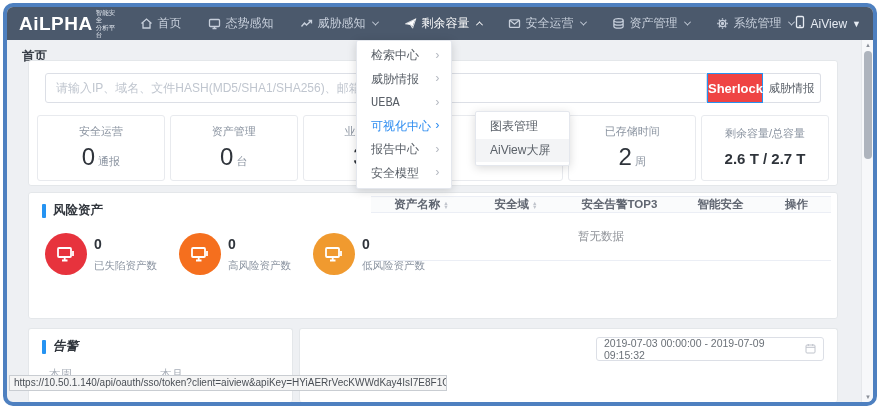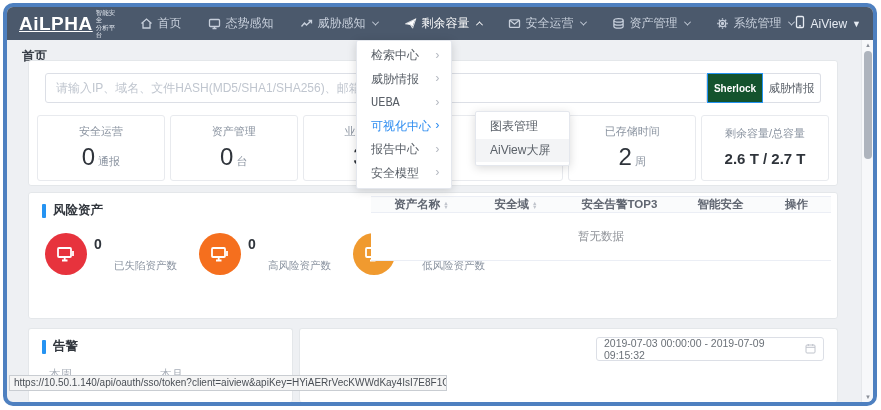"AiLPHA" .logo-brand { text-decoration: underline -> none }
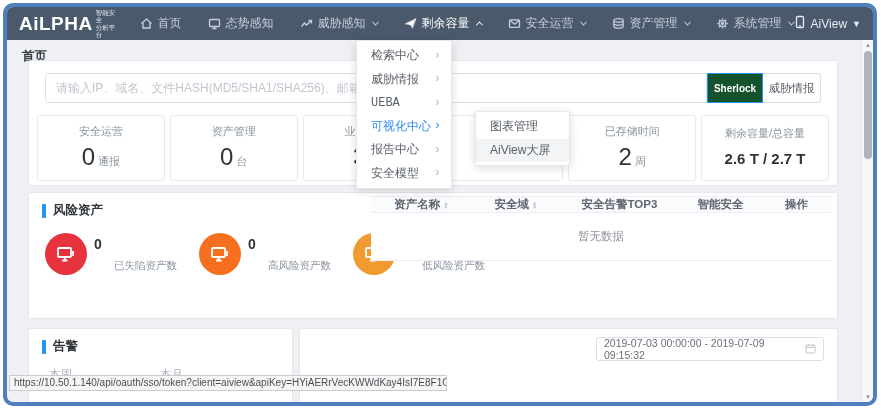"Sherlock" .btn-sherlock { background: #14532d -> #ef4444; font-size: 10px -> 13px }
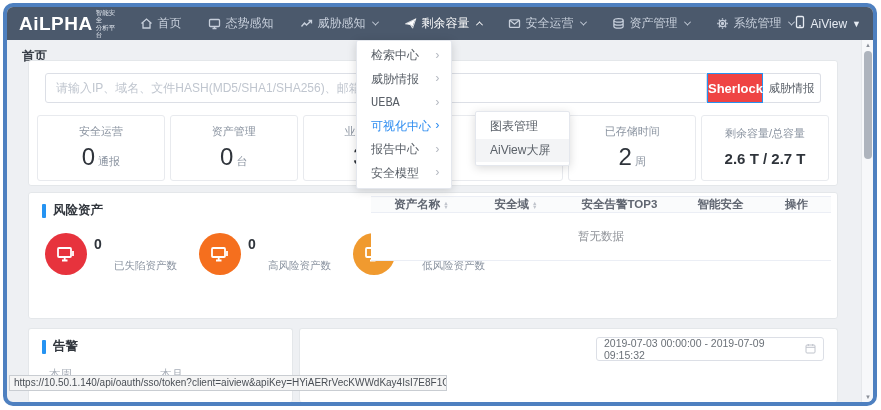"已失陷资产数" .risk-label { margin-left: 20px -> none }
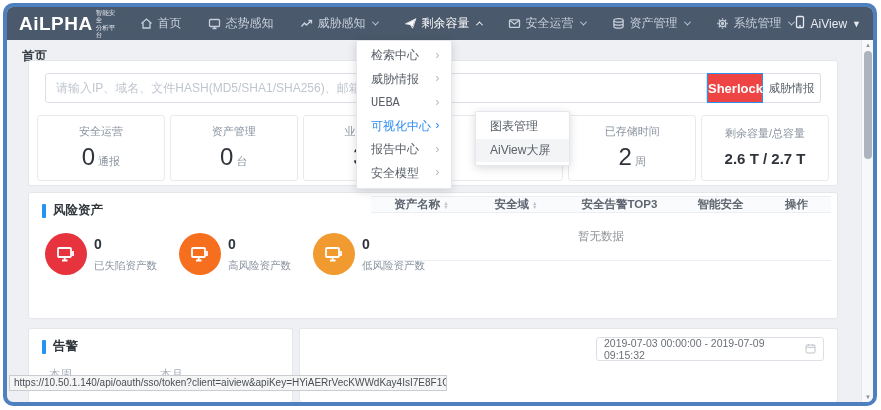"告警" .alarm-panel .panel-title { font-style: none -> italic }
